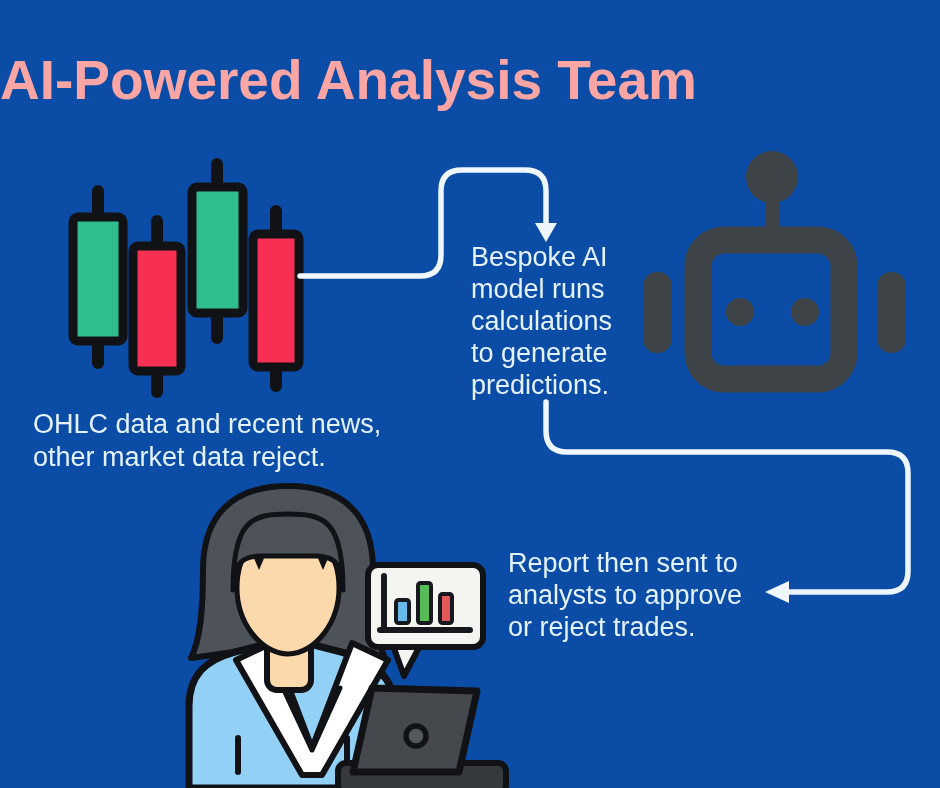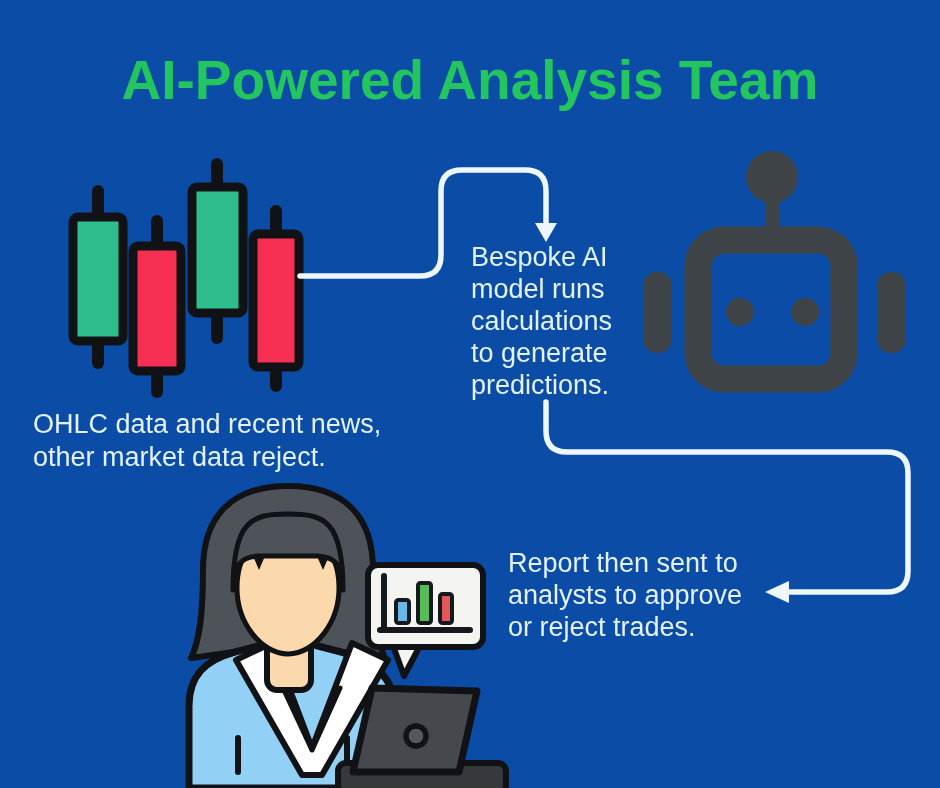"AI-Powered Analysis Team" .title { color: #22c55e -> #fca5a5; text-align: center -> left }
